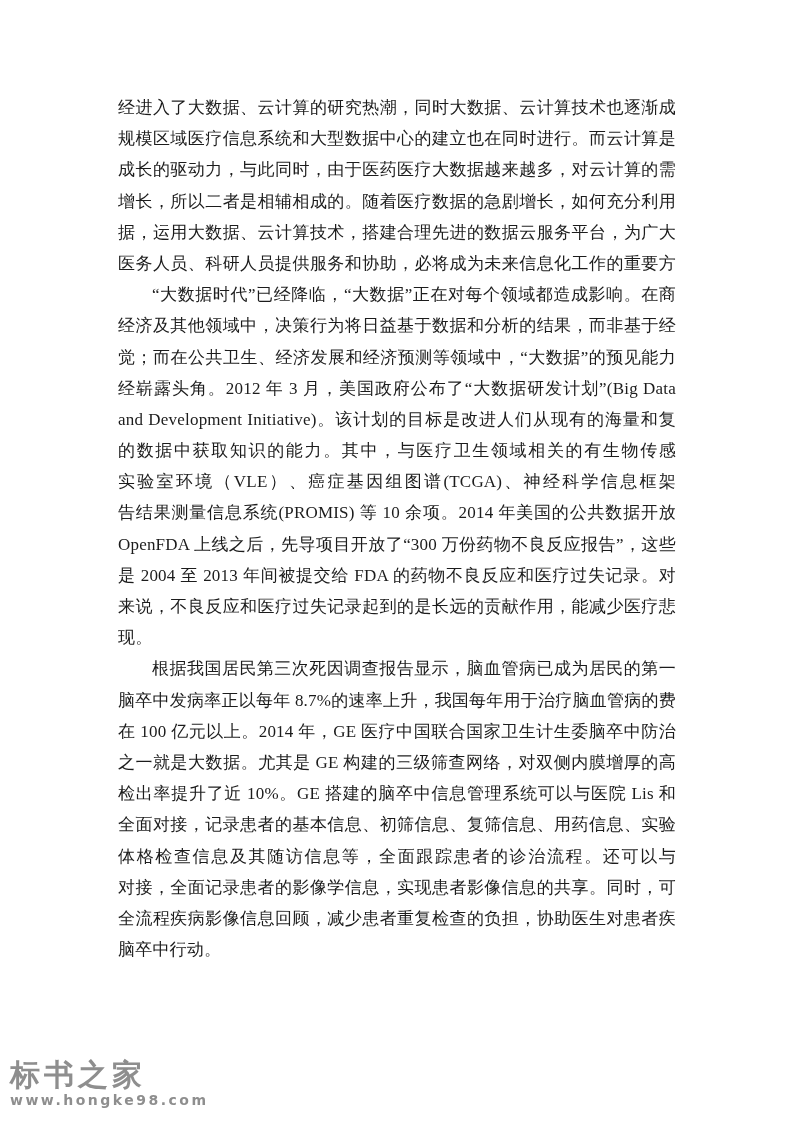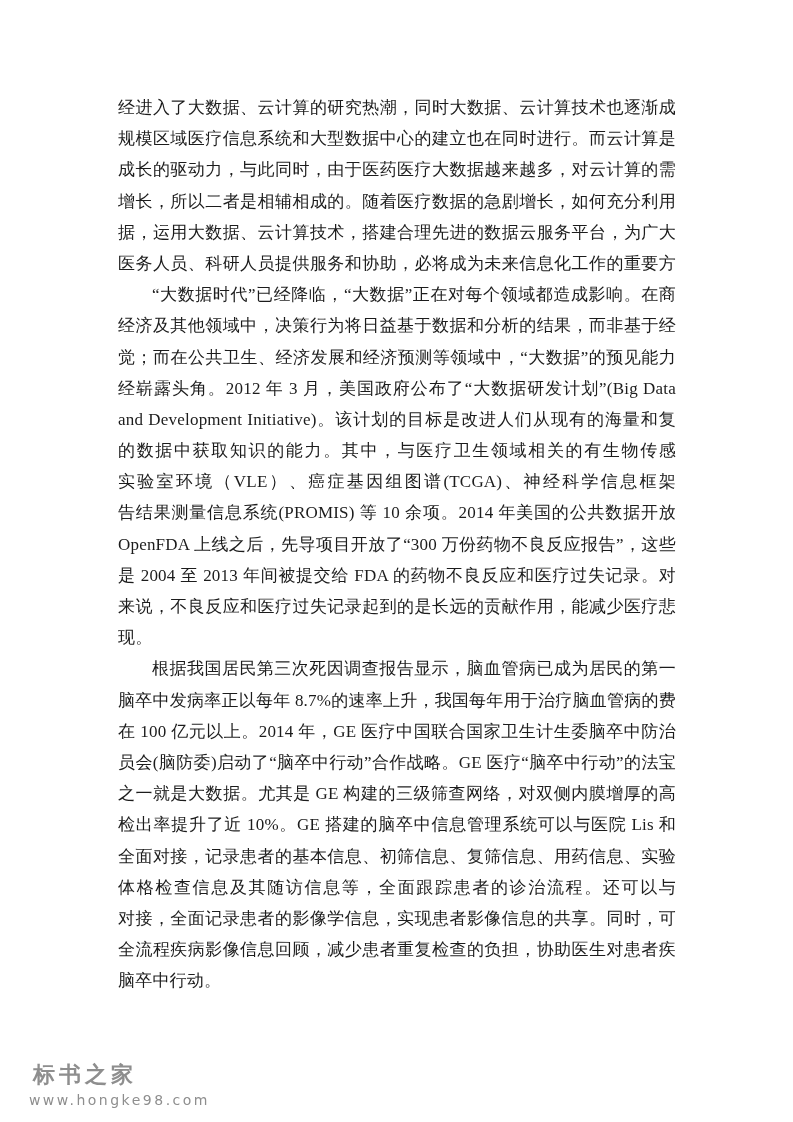"员会(脑防委)启动了“脑卒中行动”合作战略。GE 医疗“脑卒中行动”的法宝" div.line { html: <div>员会(脑防委)启动了“脑卒中行动”合作战略。GE 医疗“脑卒中行动”的法宝</div> -> none }
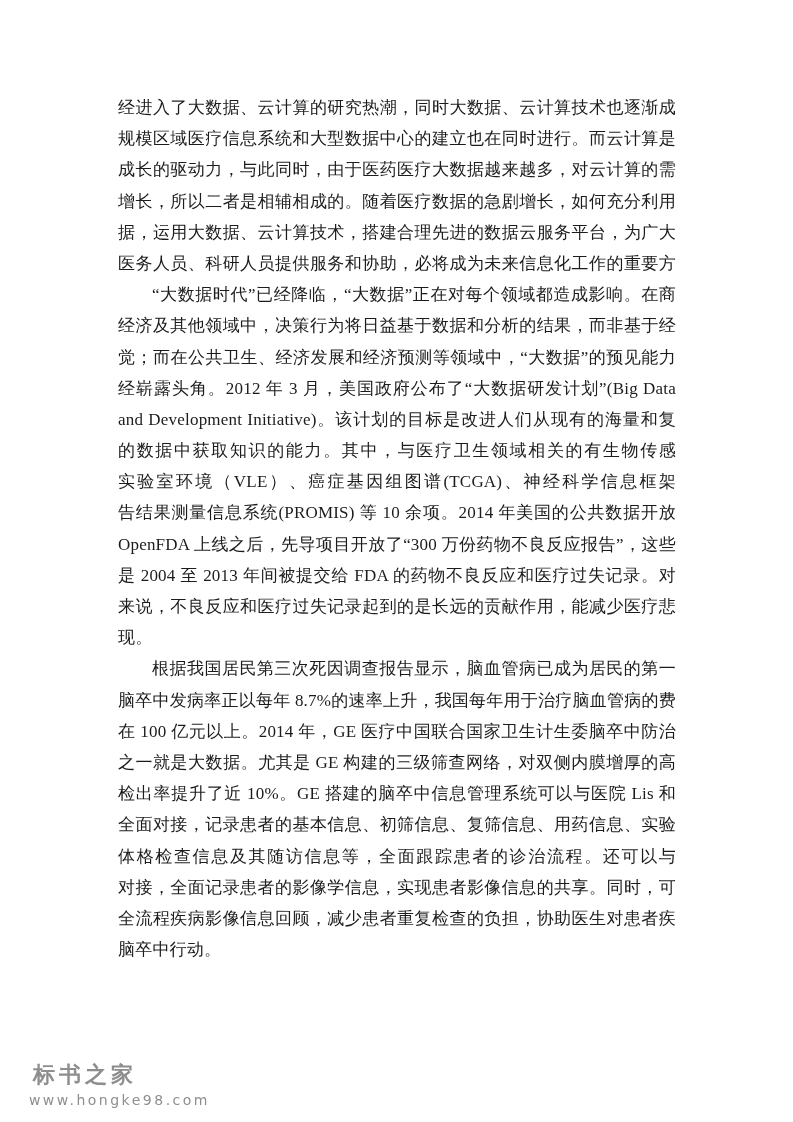"标书之家" #watermark-brand { font-size: 22px -> 30px; text-align: center -> left }
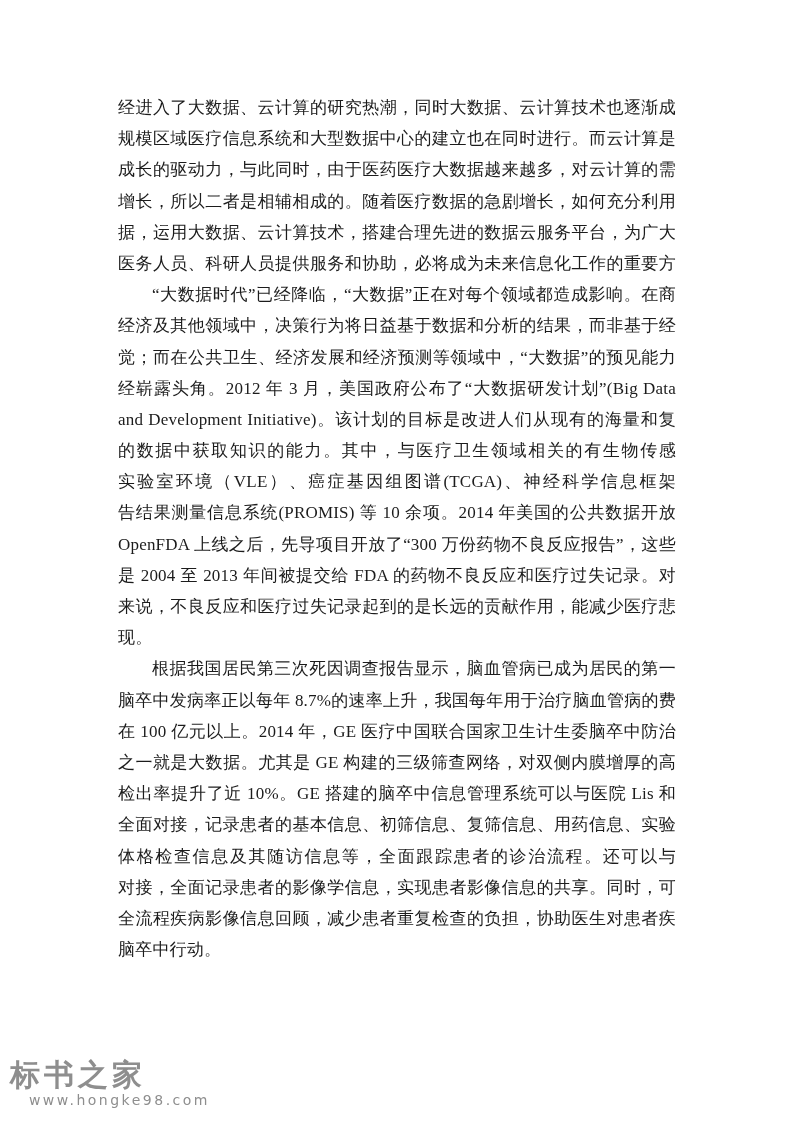"www.hongke98.com" #watermark-url { font-weight: normal -> bold; text-align: right -> none }
